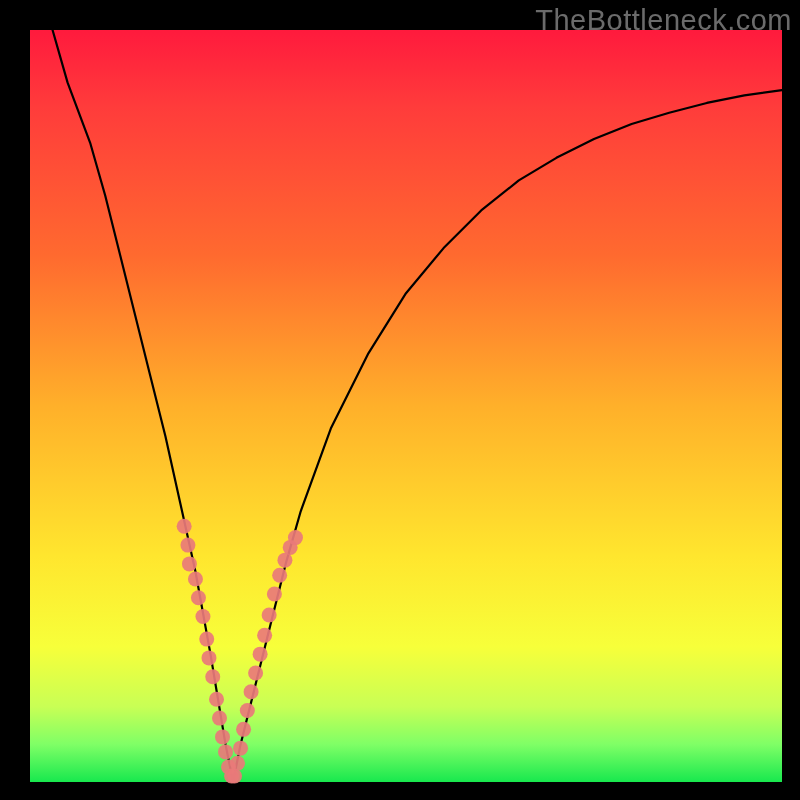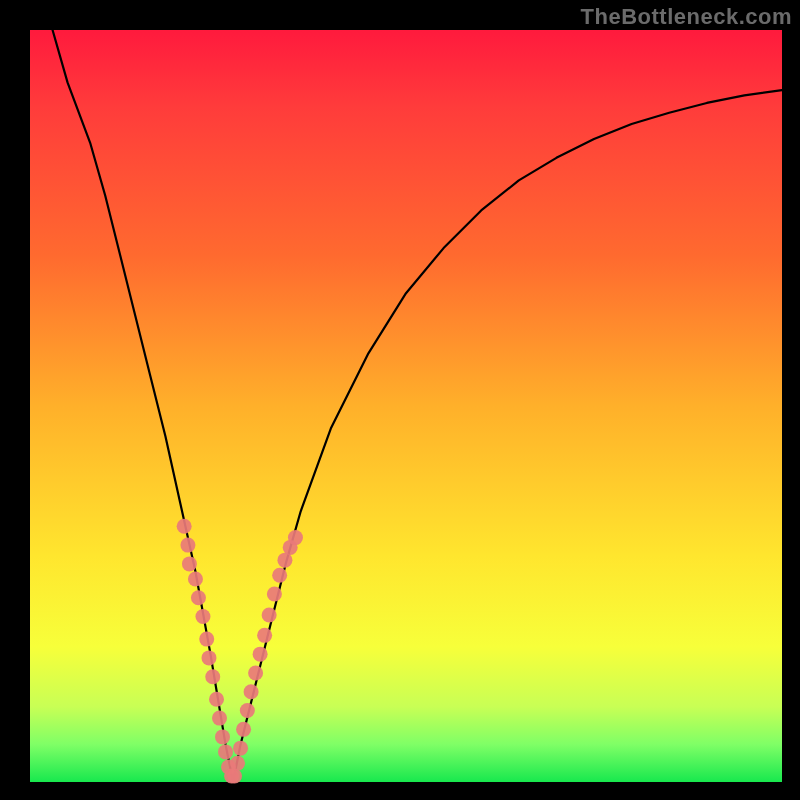"TheBottleneck.com" .watermark { font-size: 22px -> 29px; font-weight: 700 -> 400 }
